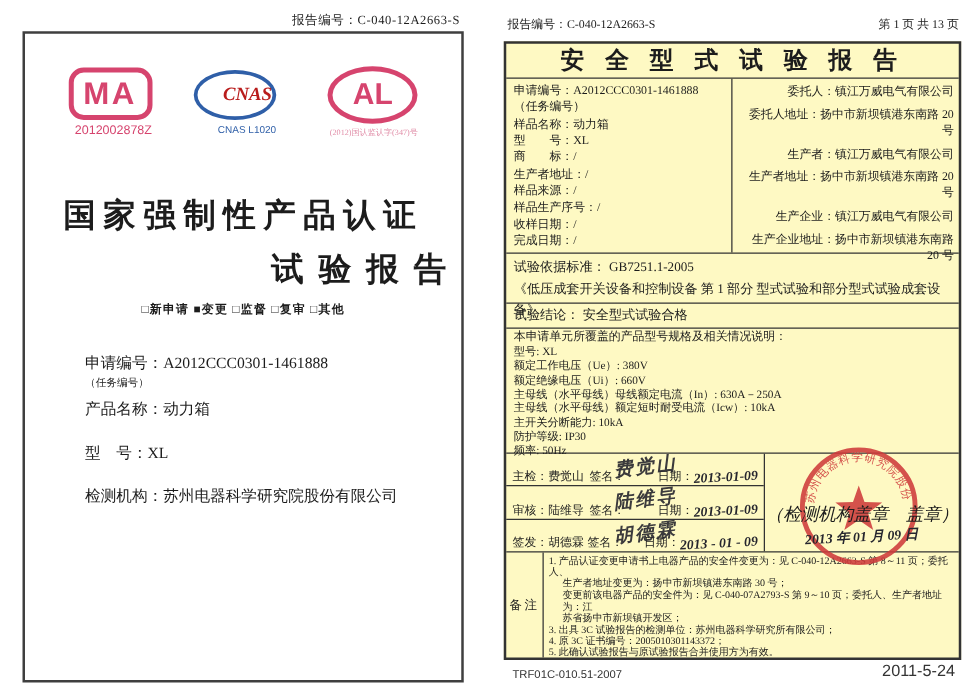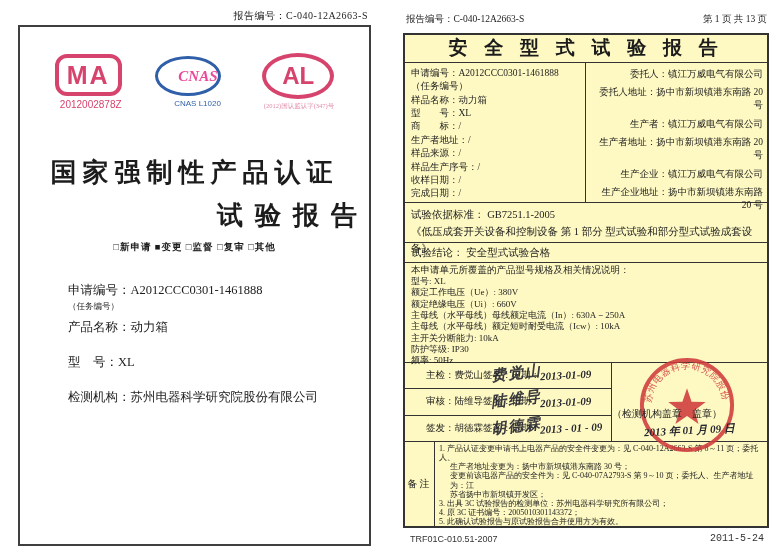"CNAS" .cnas-ellipse { color: #ec4899 -> #b91c1c }
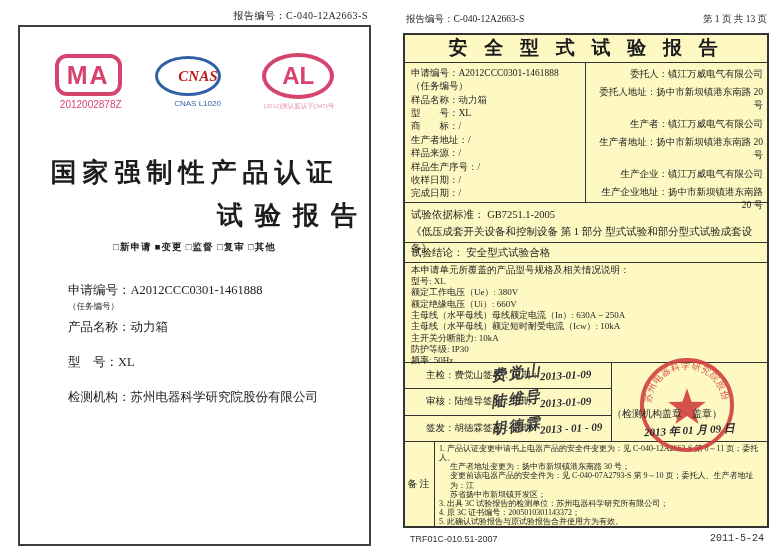"主检：" .sig-line { align-items: center -> flex-end; padding: 0 21px -> 0 5px }
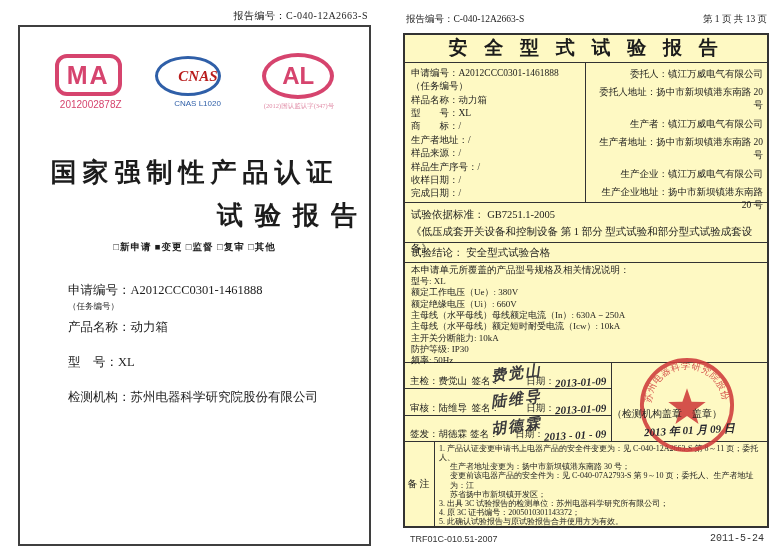"（检测机构盖章 盖章）" .stamp-caption { font-size: 10px -> 14px; font-style: none -> italic; text-align: none -> center }
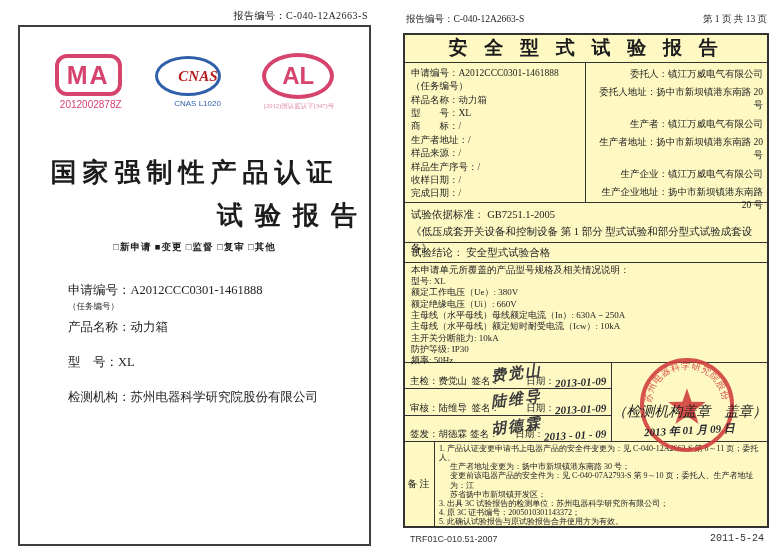"2011-5-24" .rp-footer-right { font-family: Liberation Mono, monospace -> Liberation Sans, sans-serif; font-size: 10px -> 13px }
